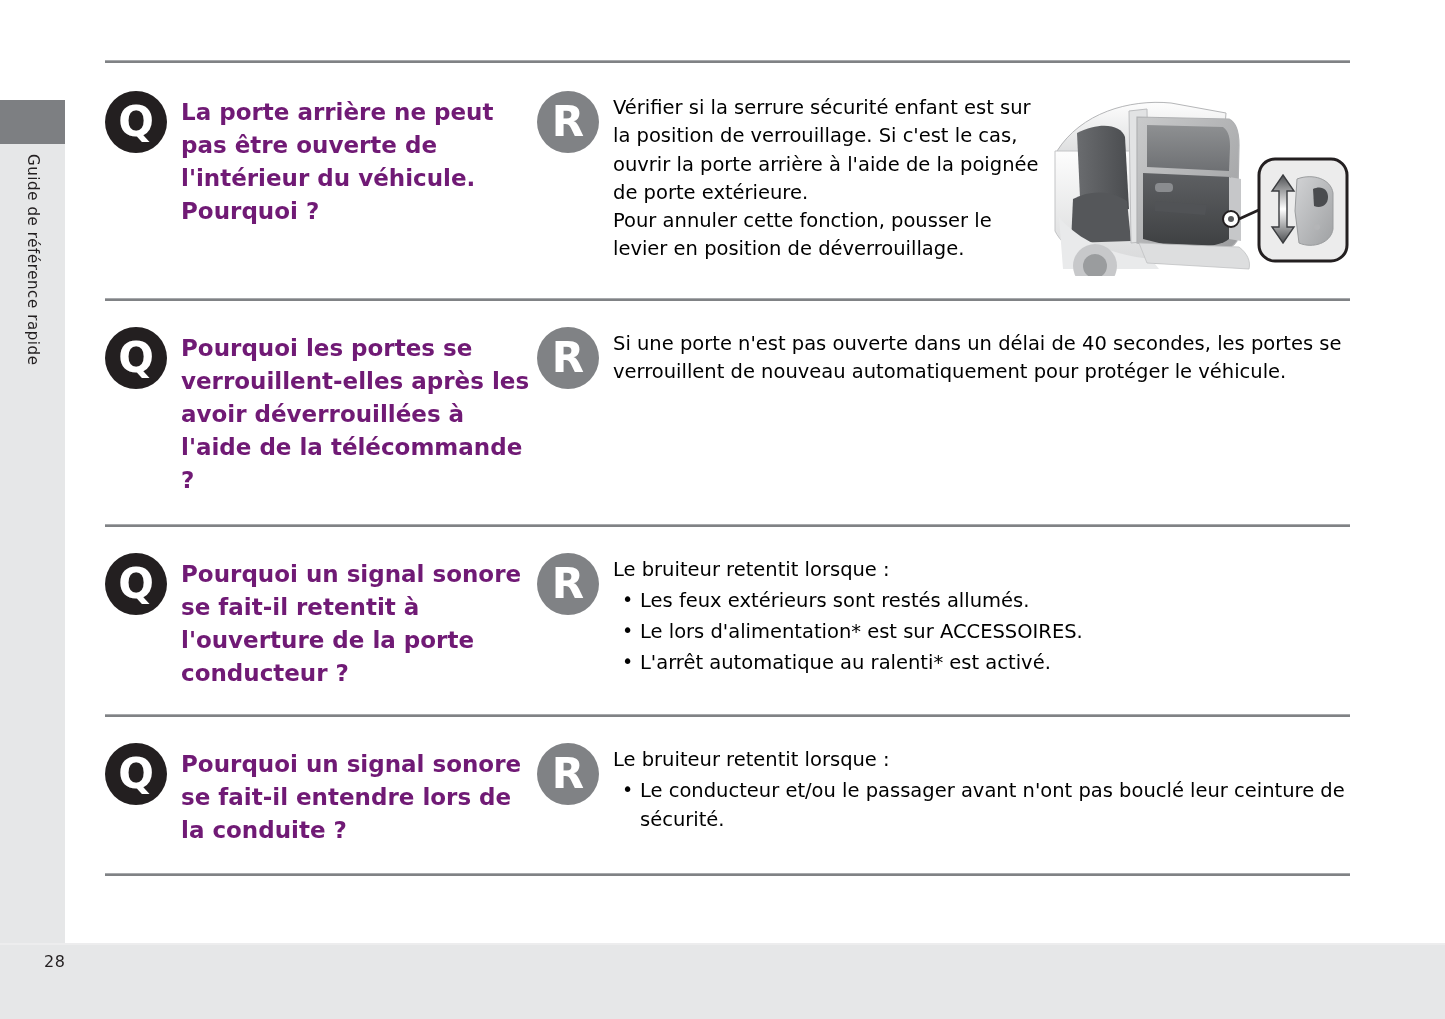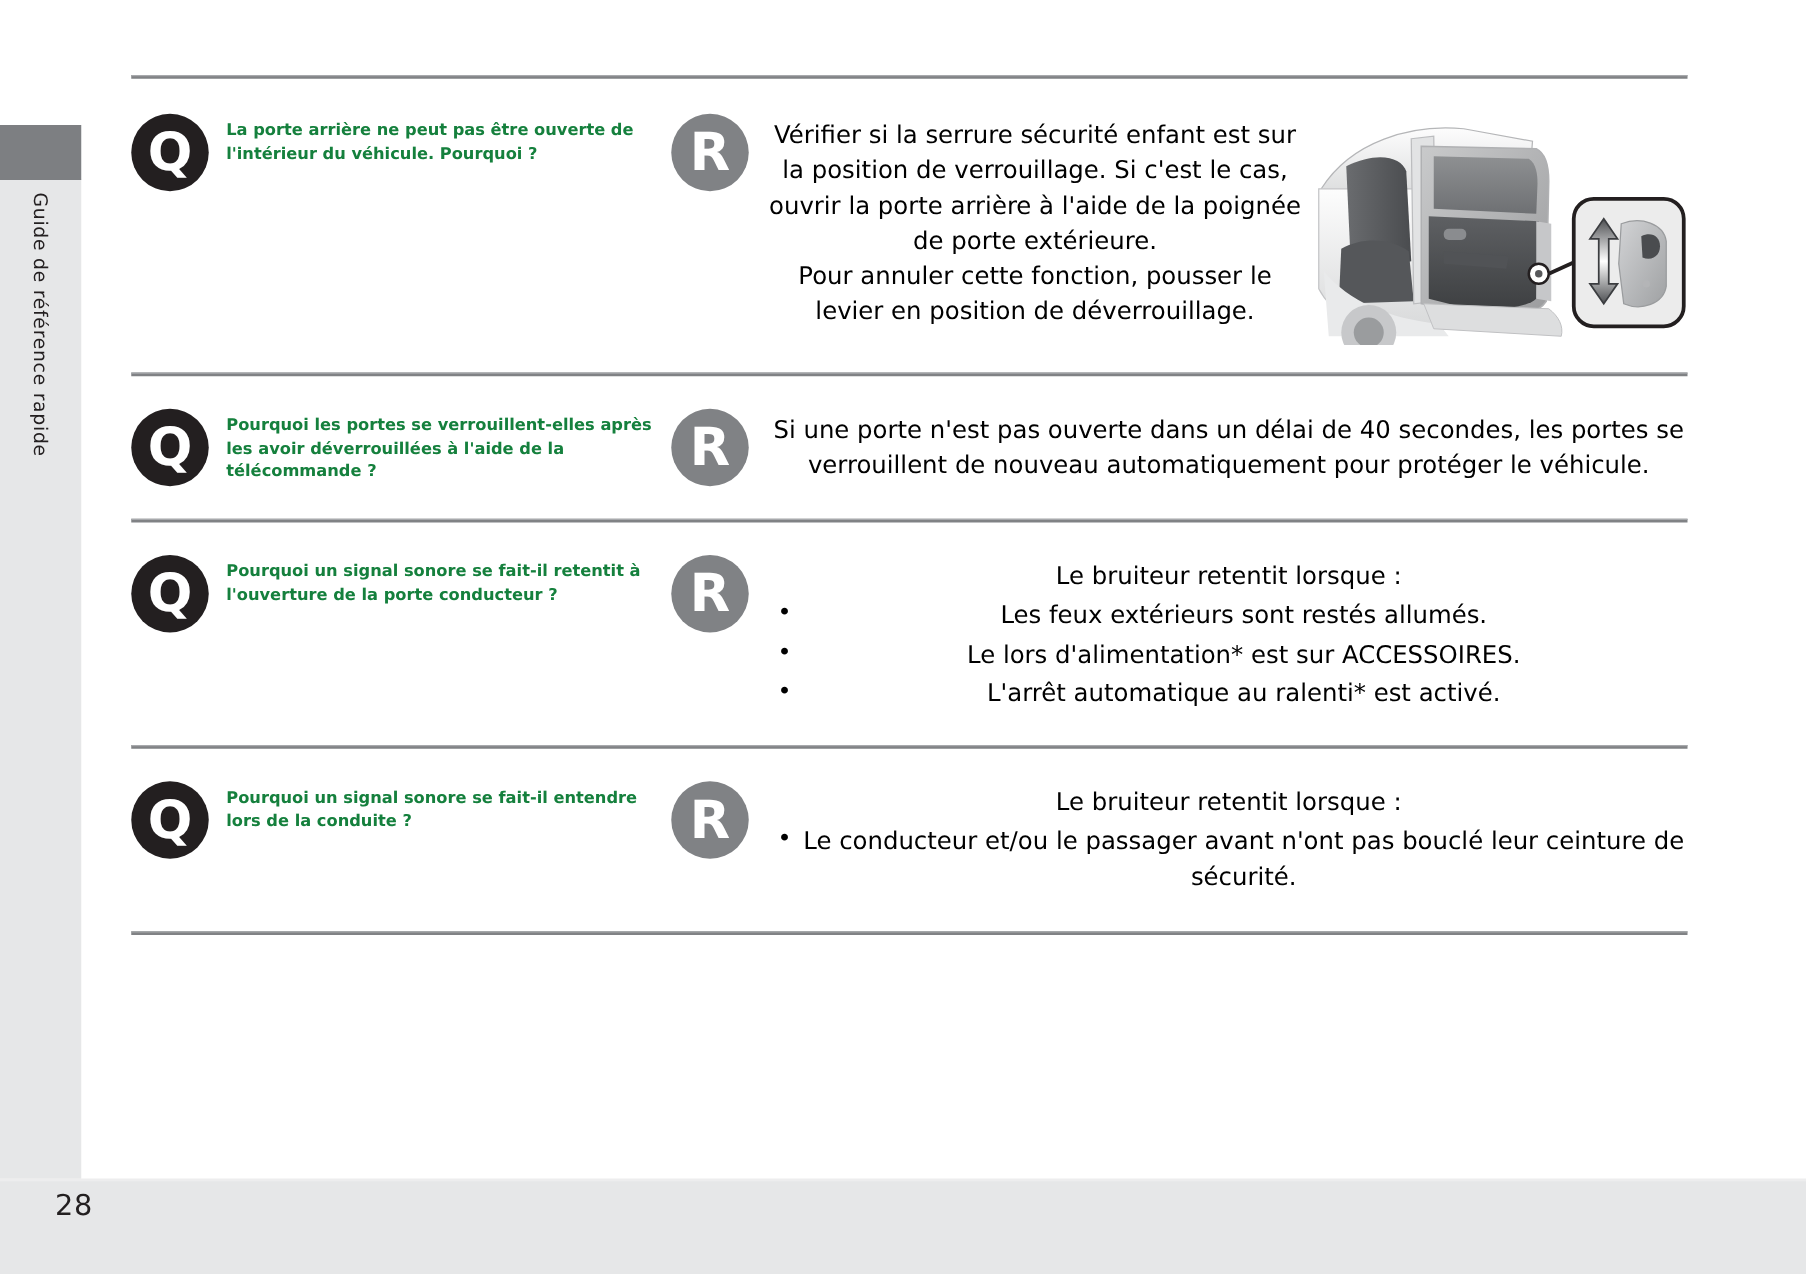"La porte arrière ne peut" .q-text { color: #15803d -> #701a75; font-size: 13px -> 23px }
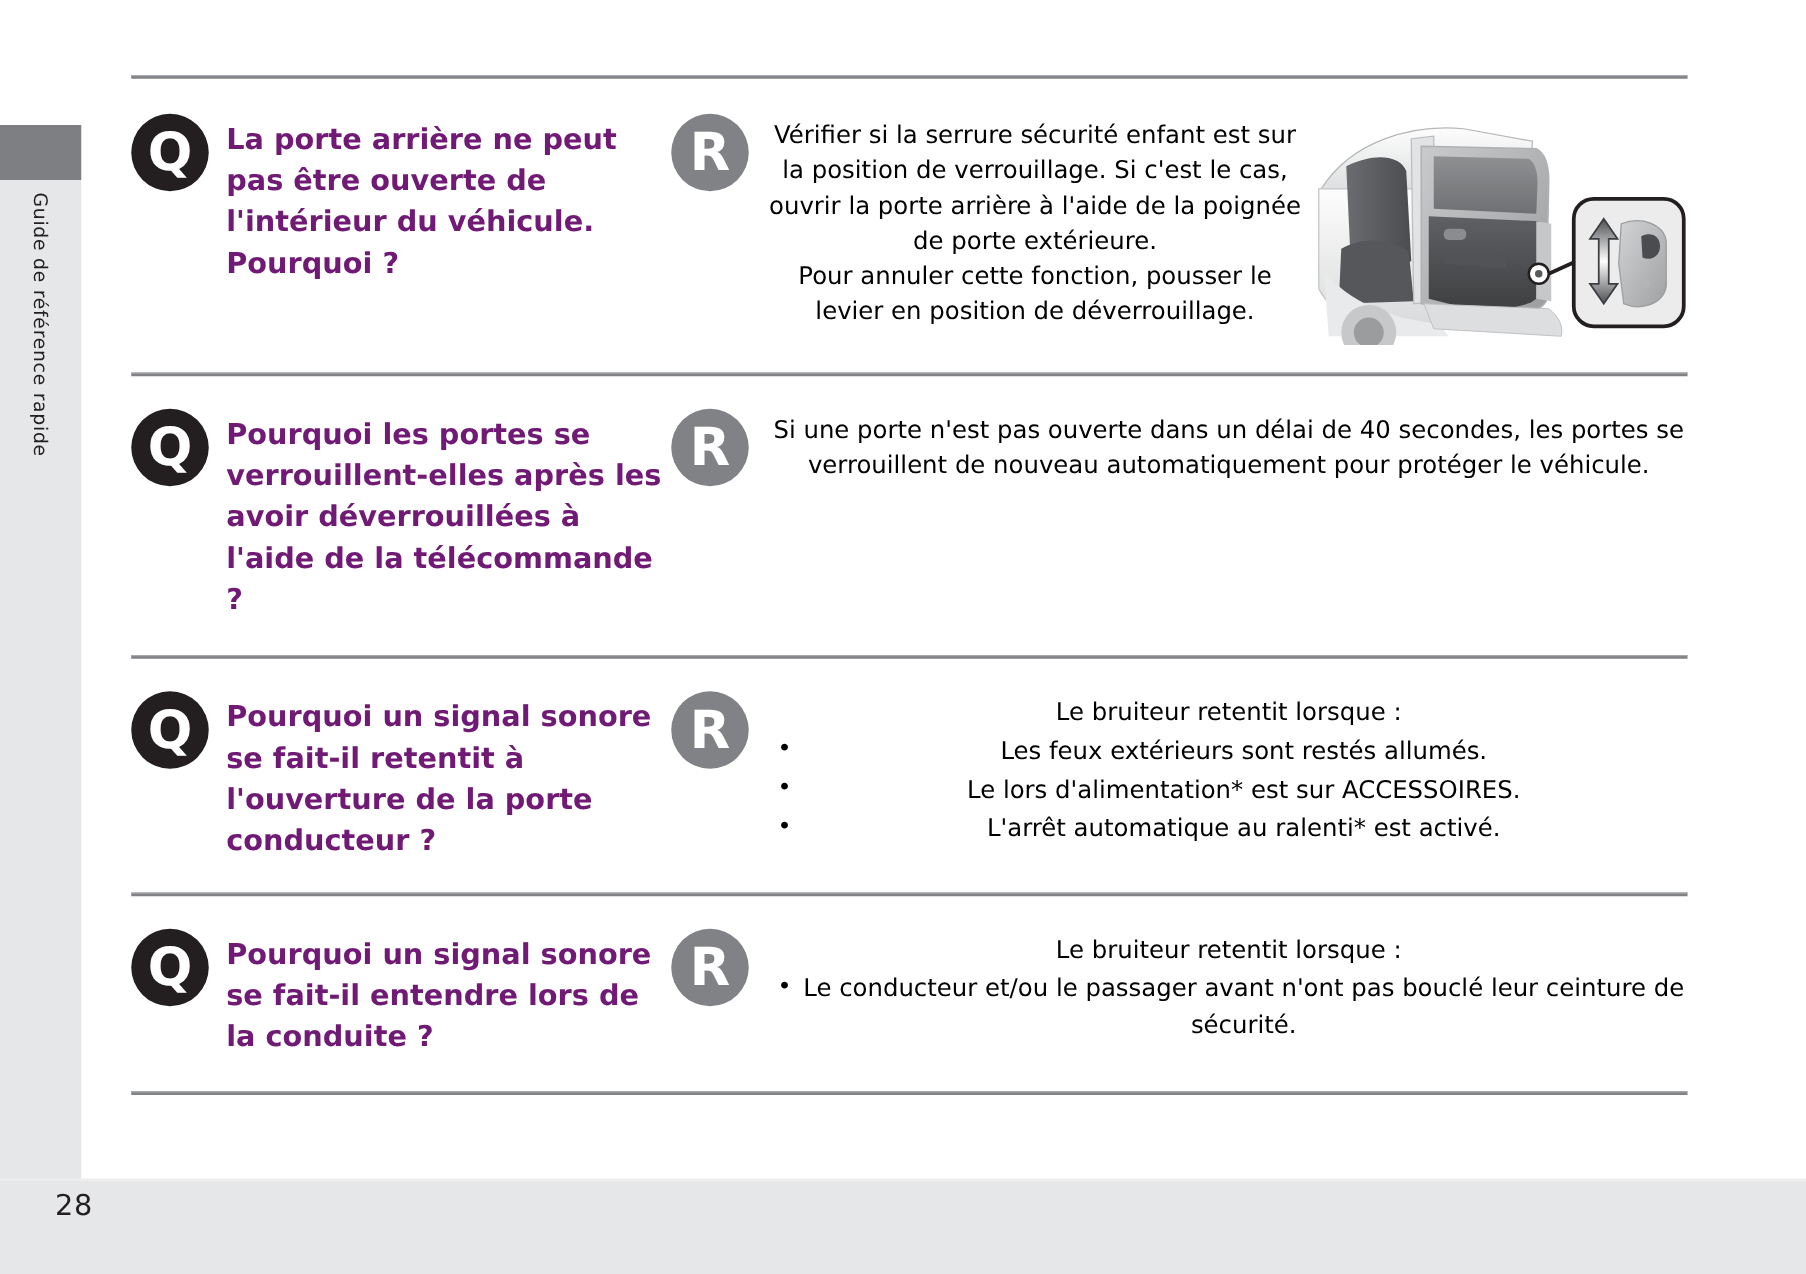"Vérifier si la serrure sécurité" .r-text { text-align: center -> none }
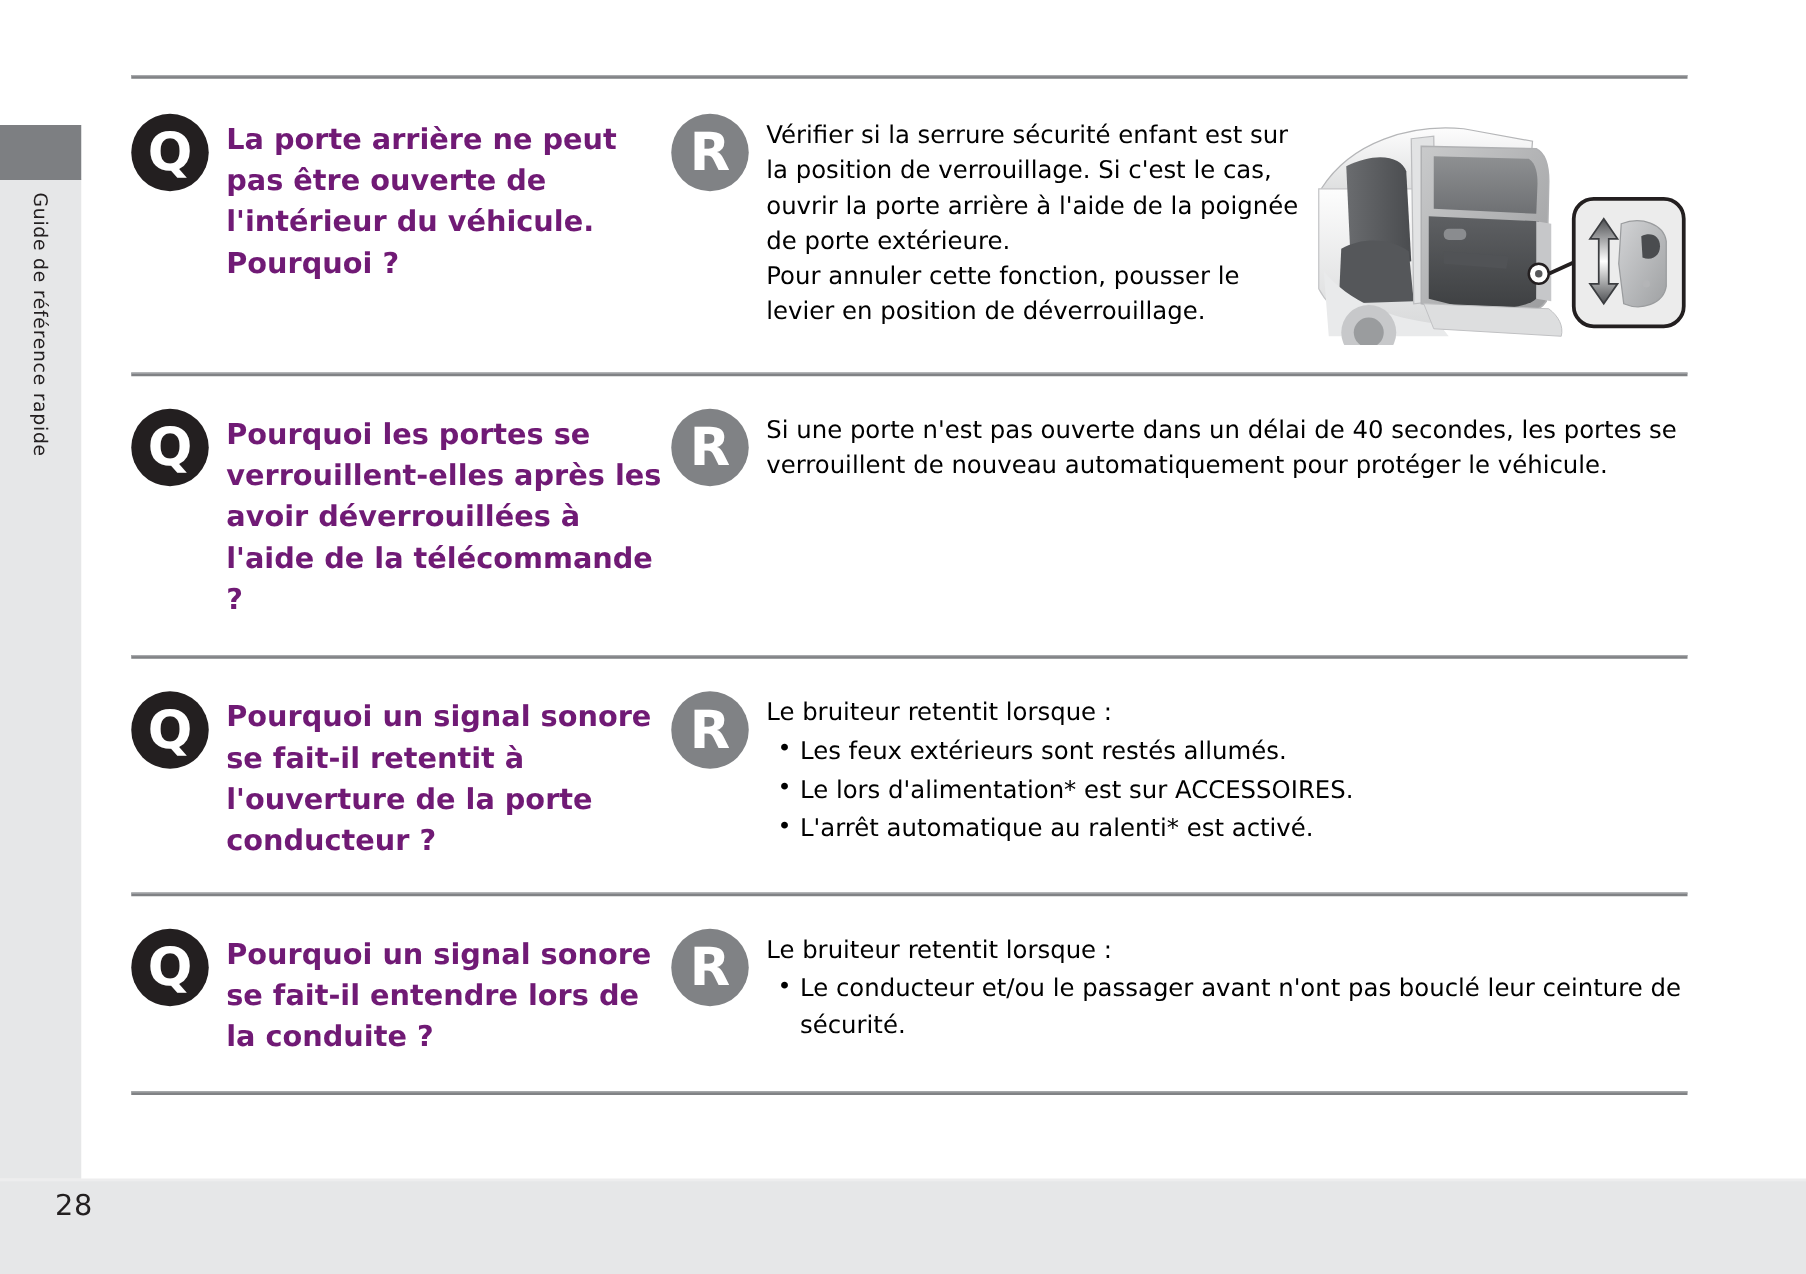"28" .page-number { font-size: 23px -> 16px }
